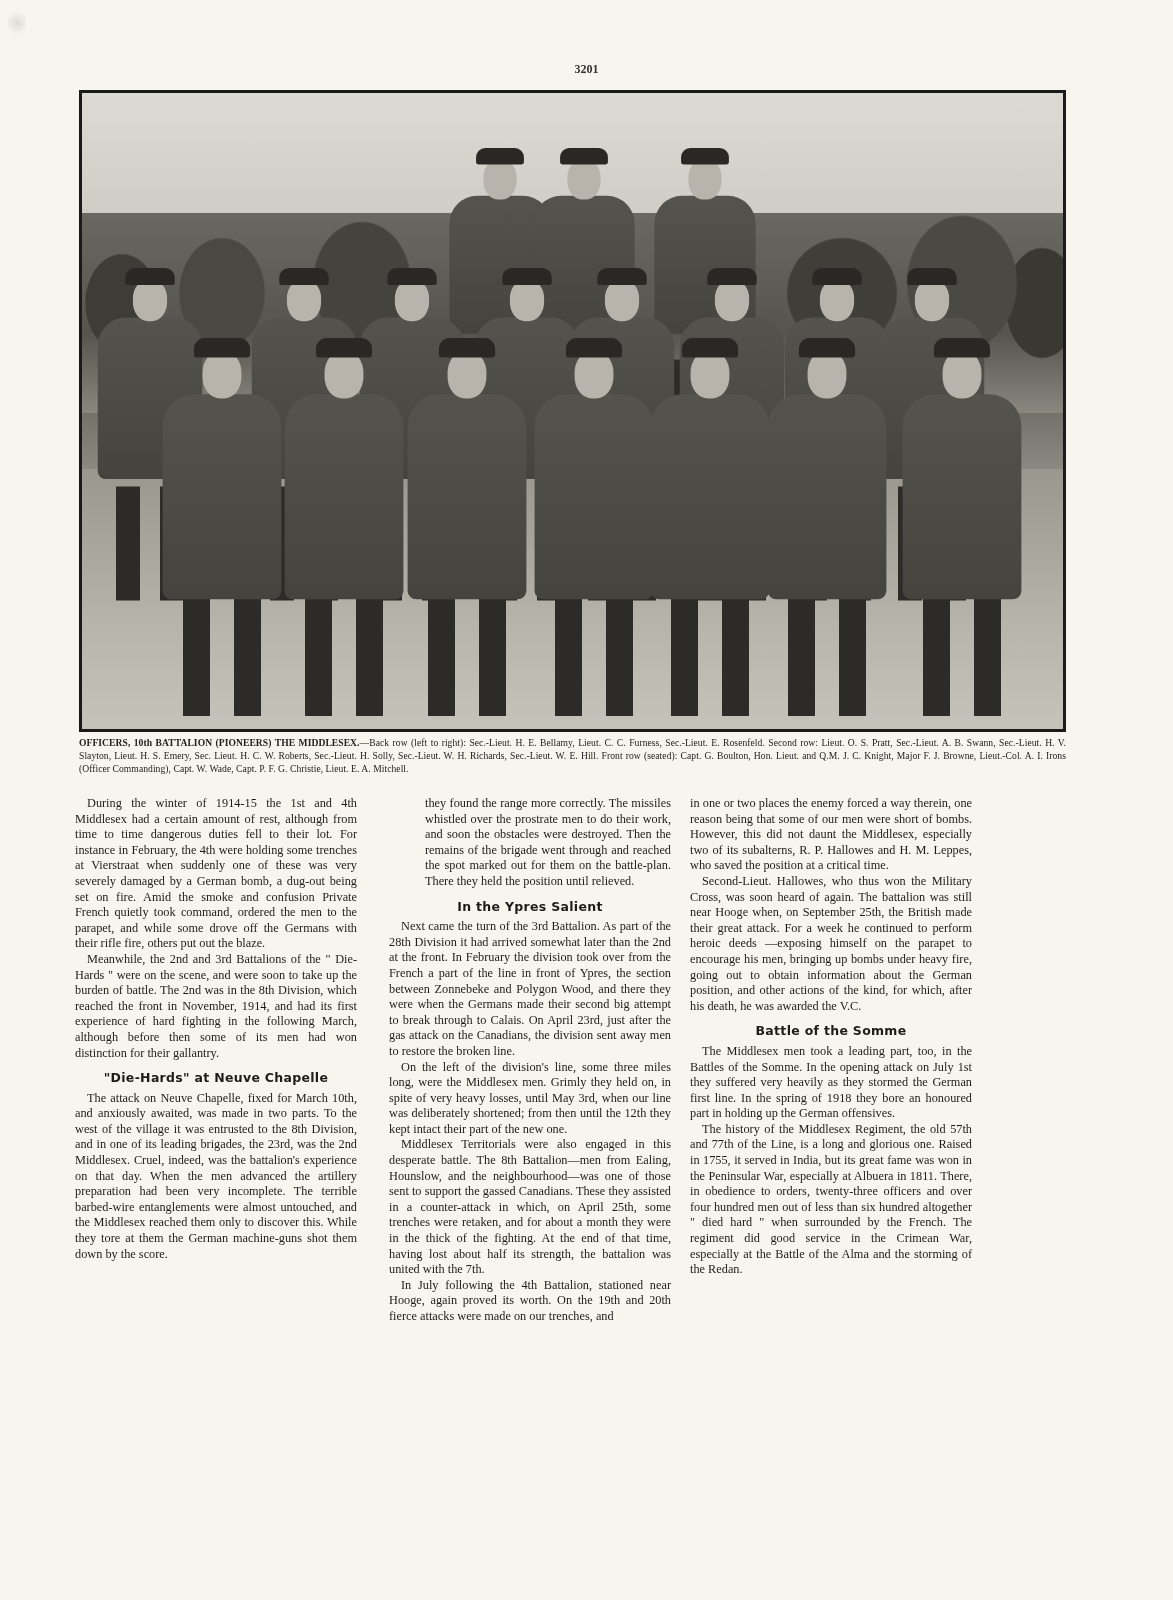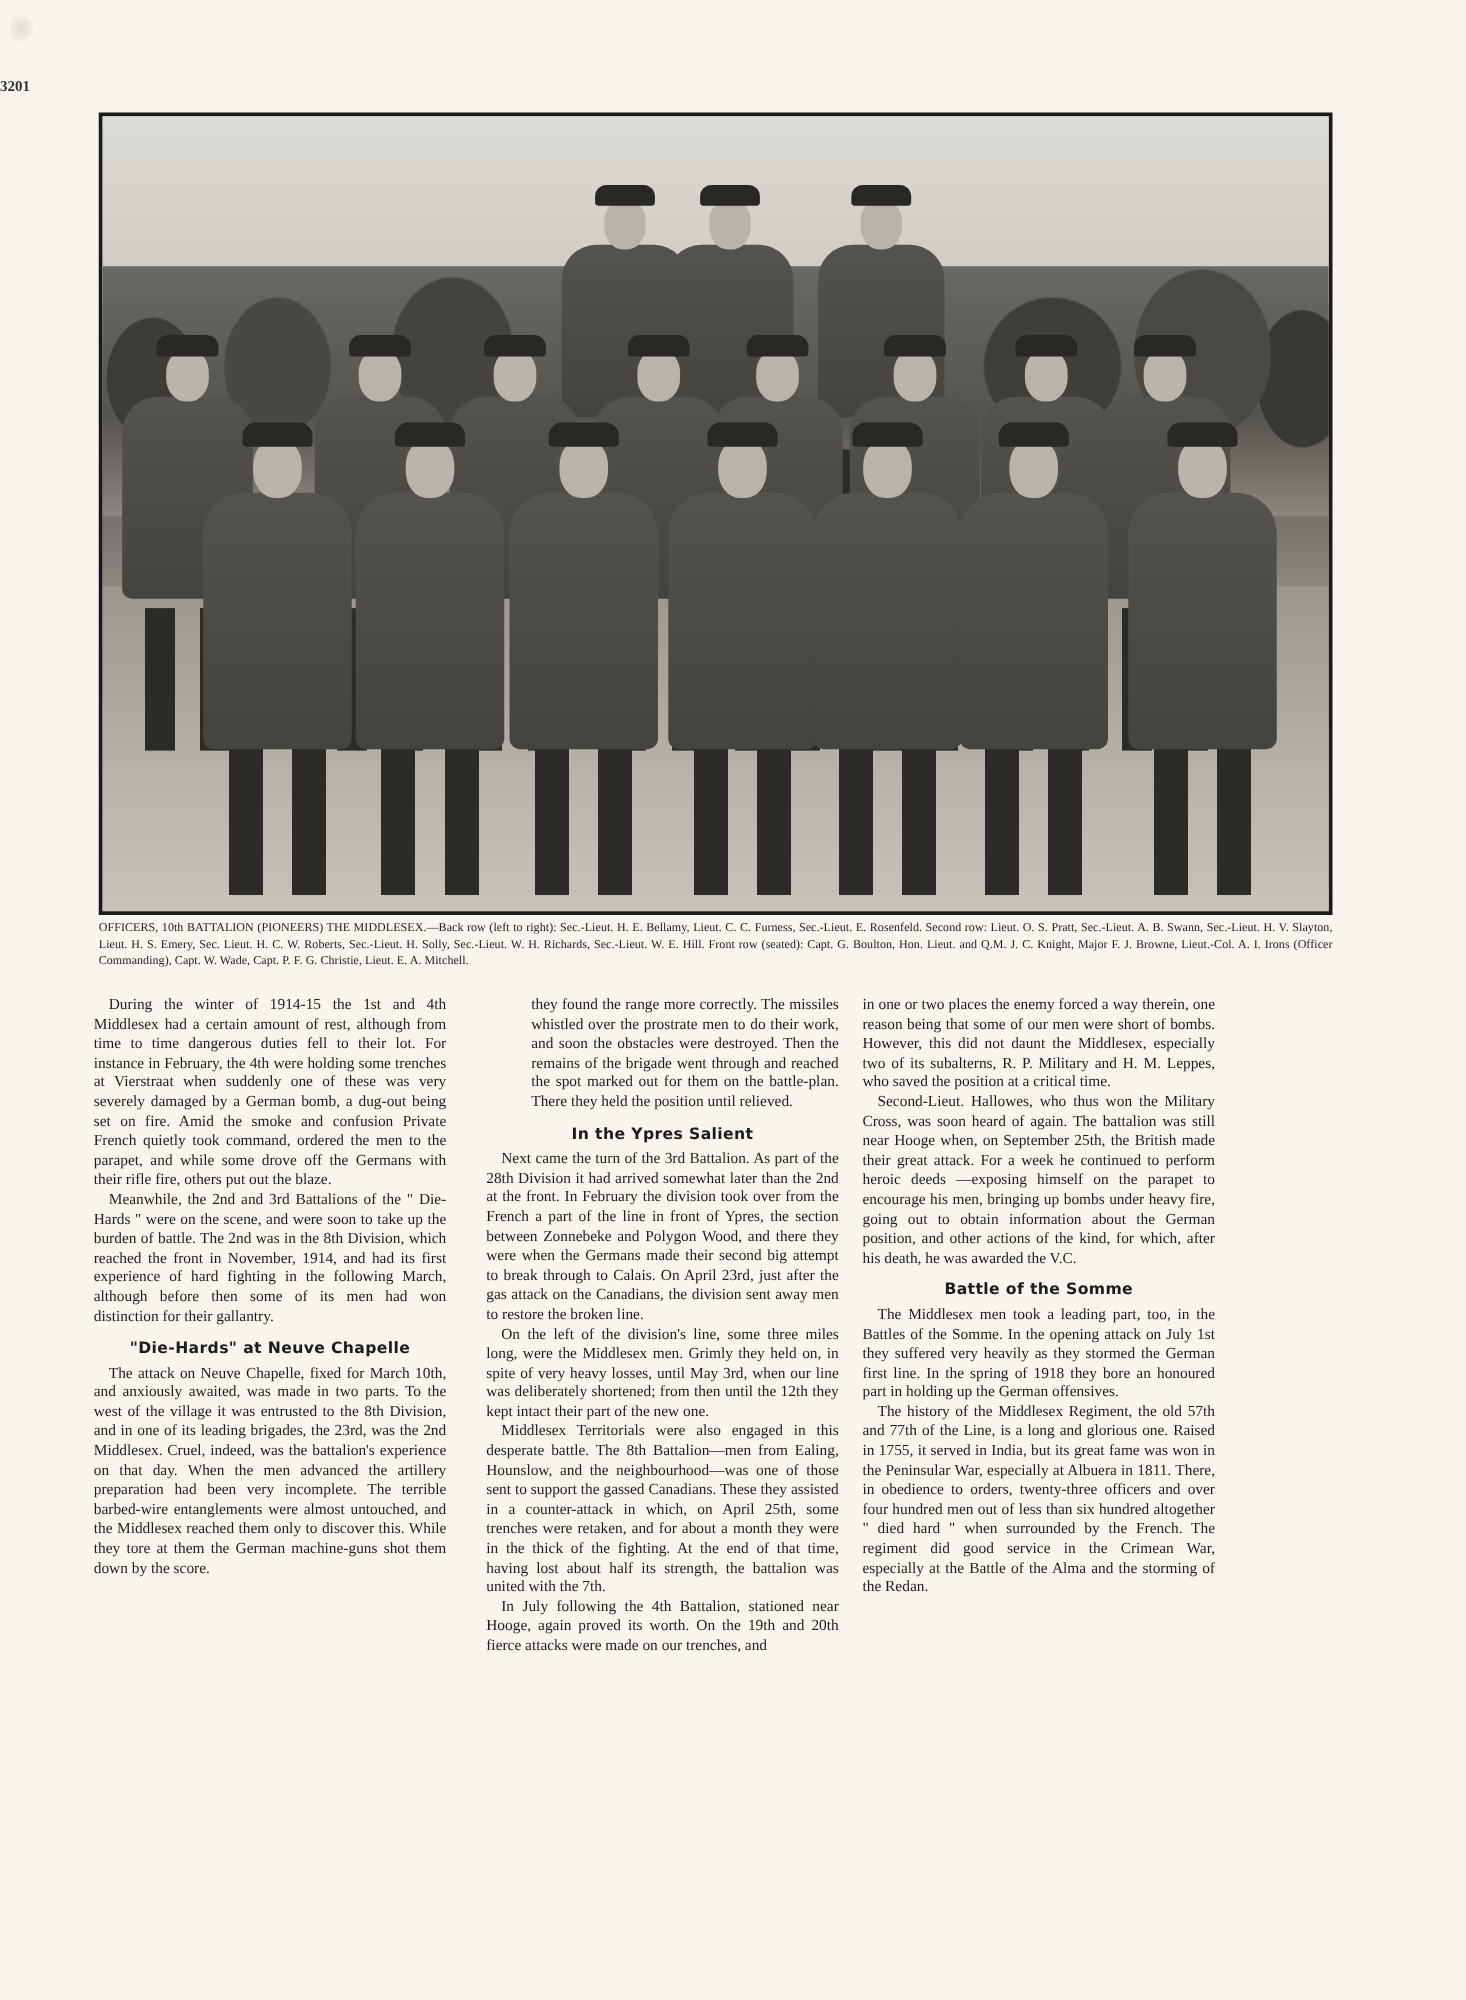"3201" .page-number { text-align: left -> center }
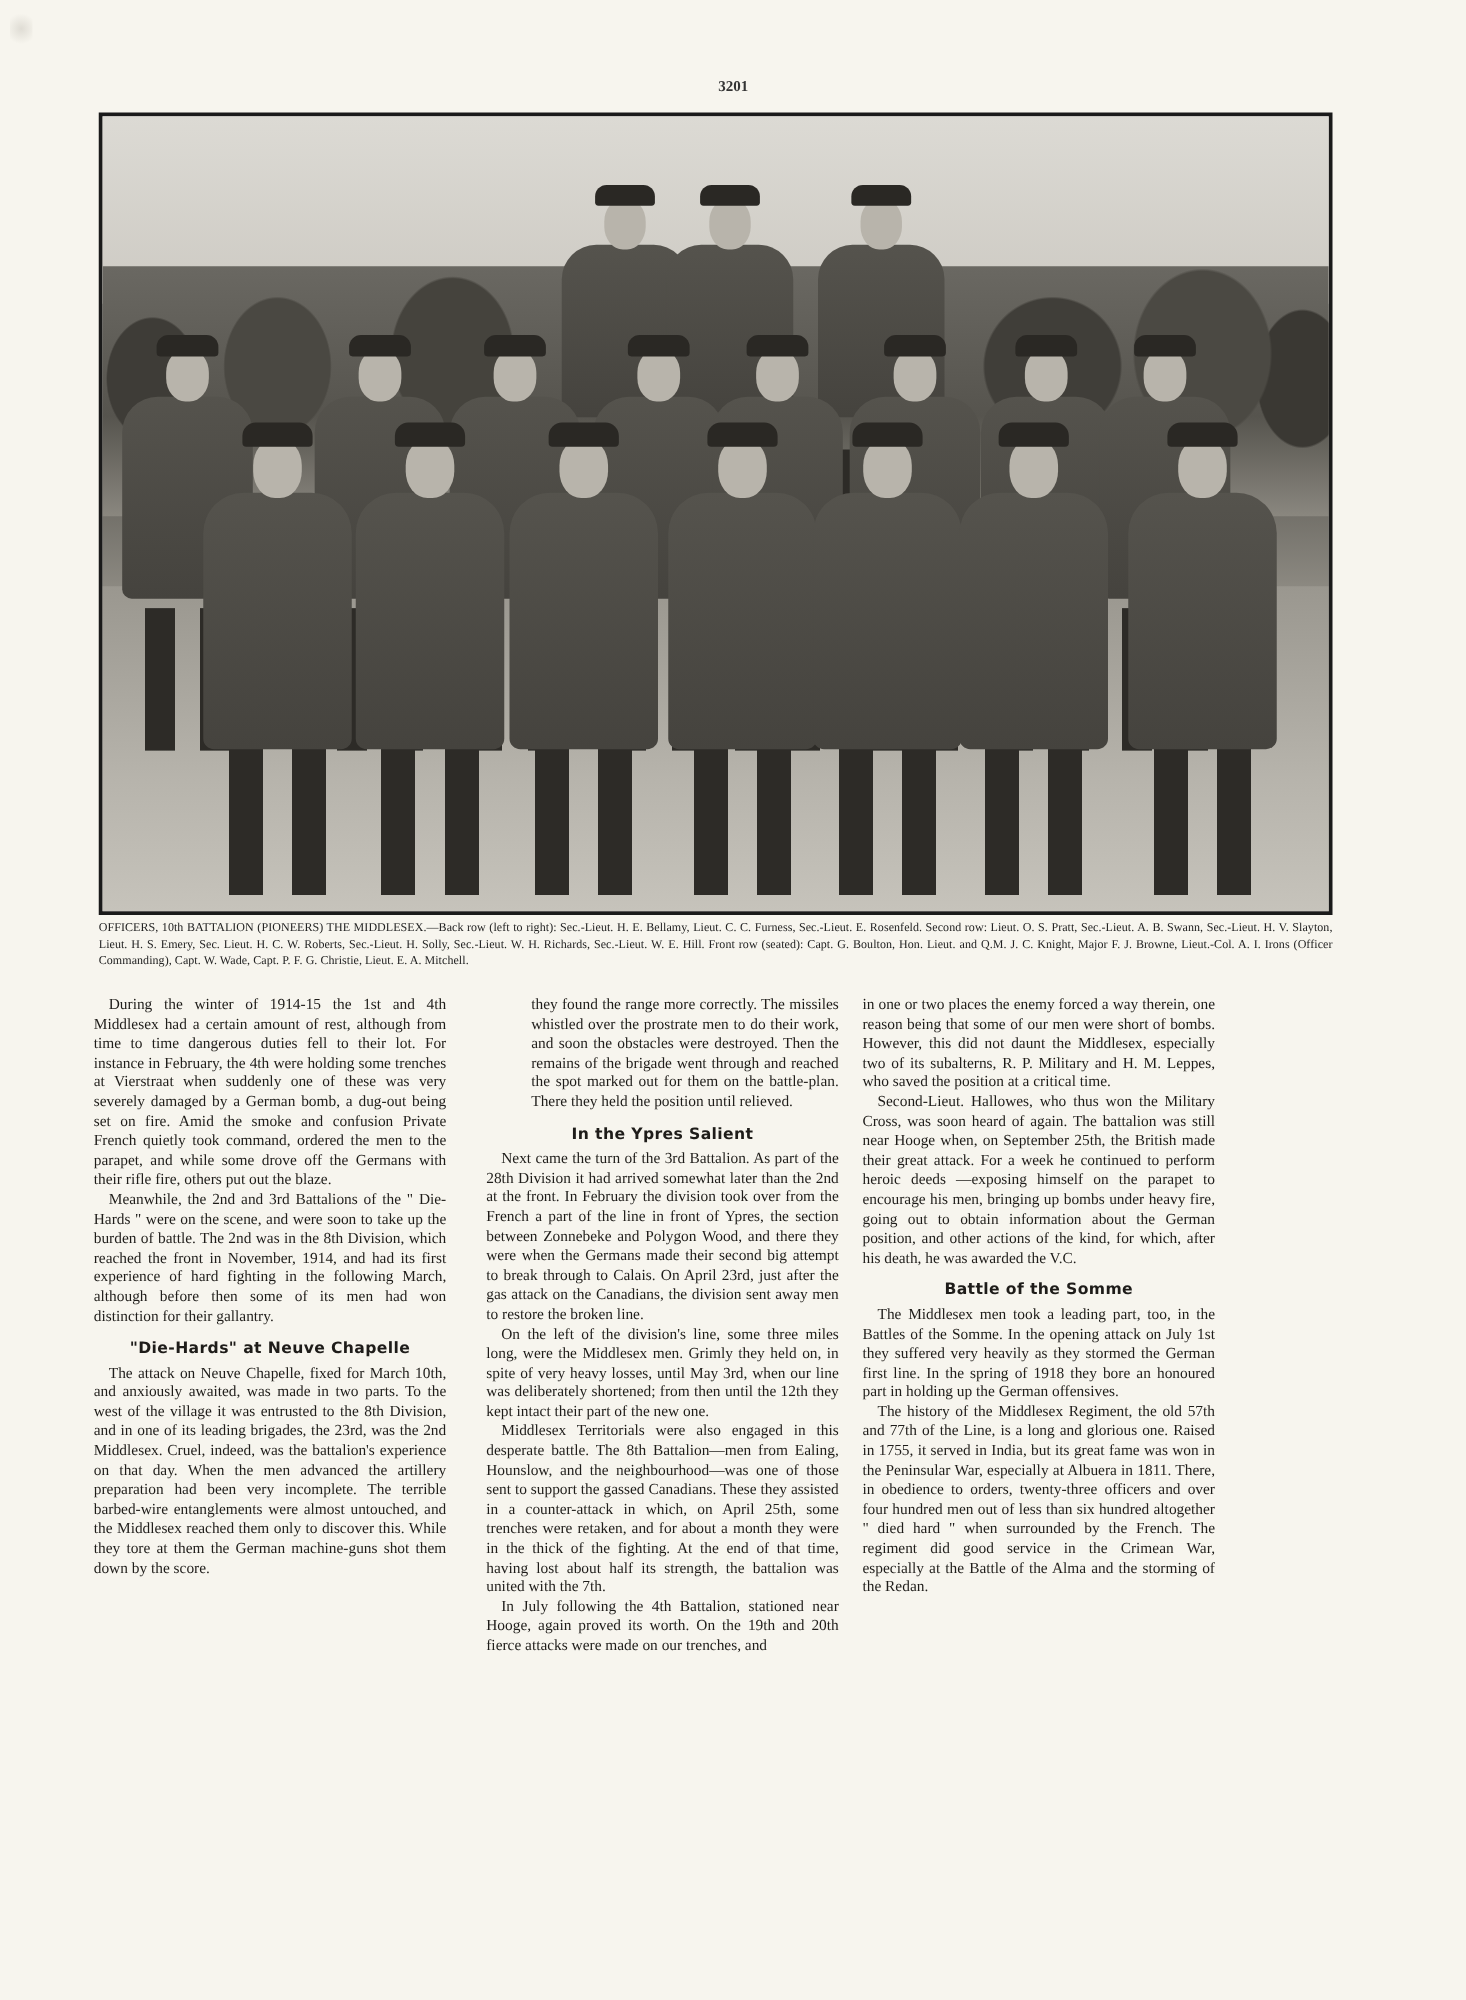"OFFICERS, 10th BATTALION (PIONEERS) THE" .caption .lead { font-weight: normal -> bold }
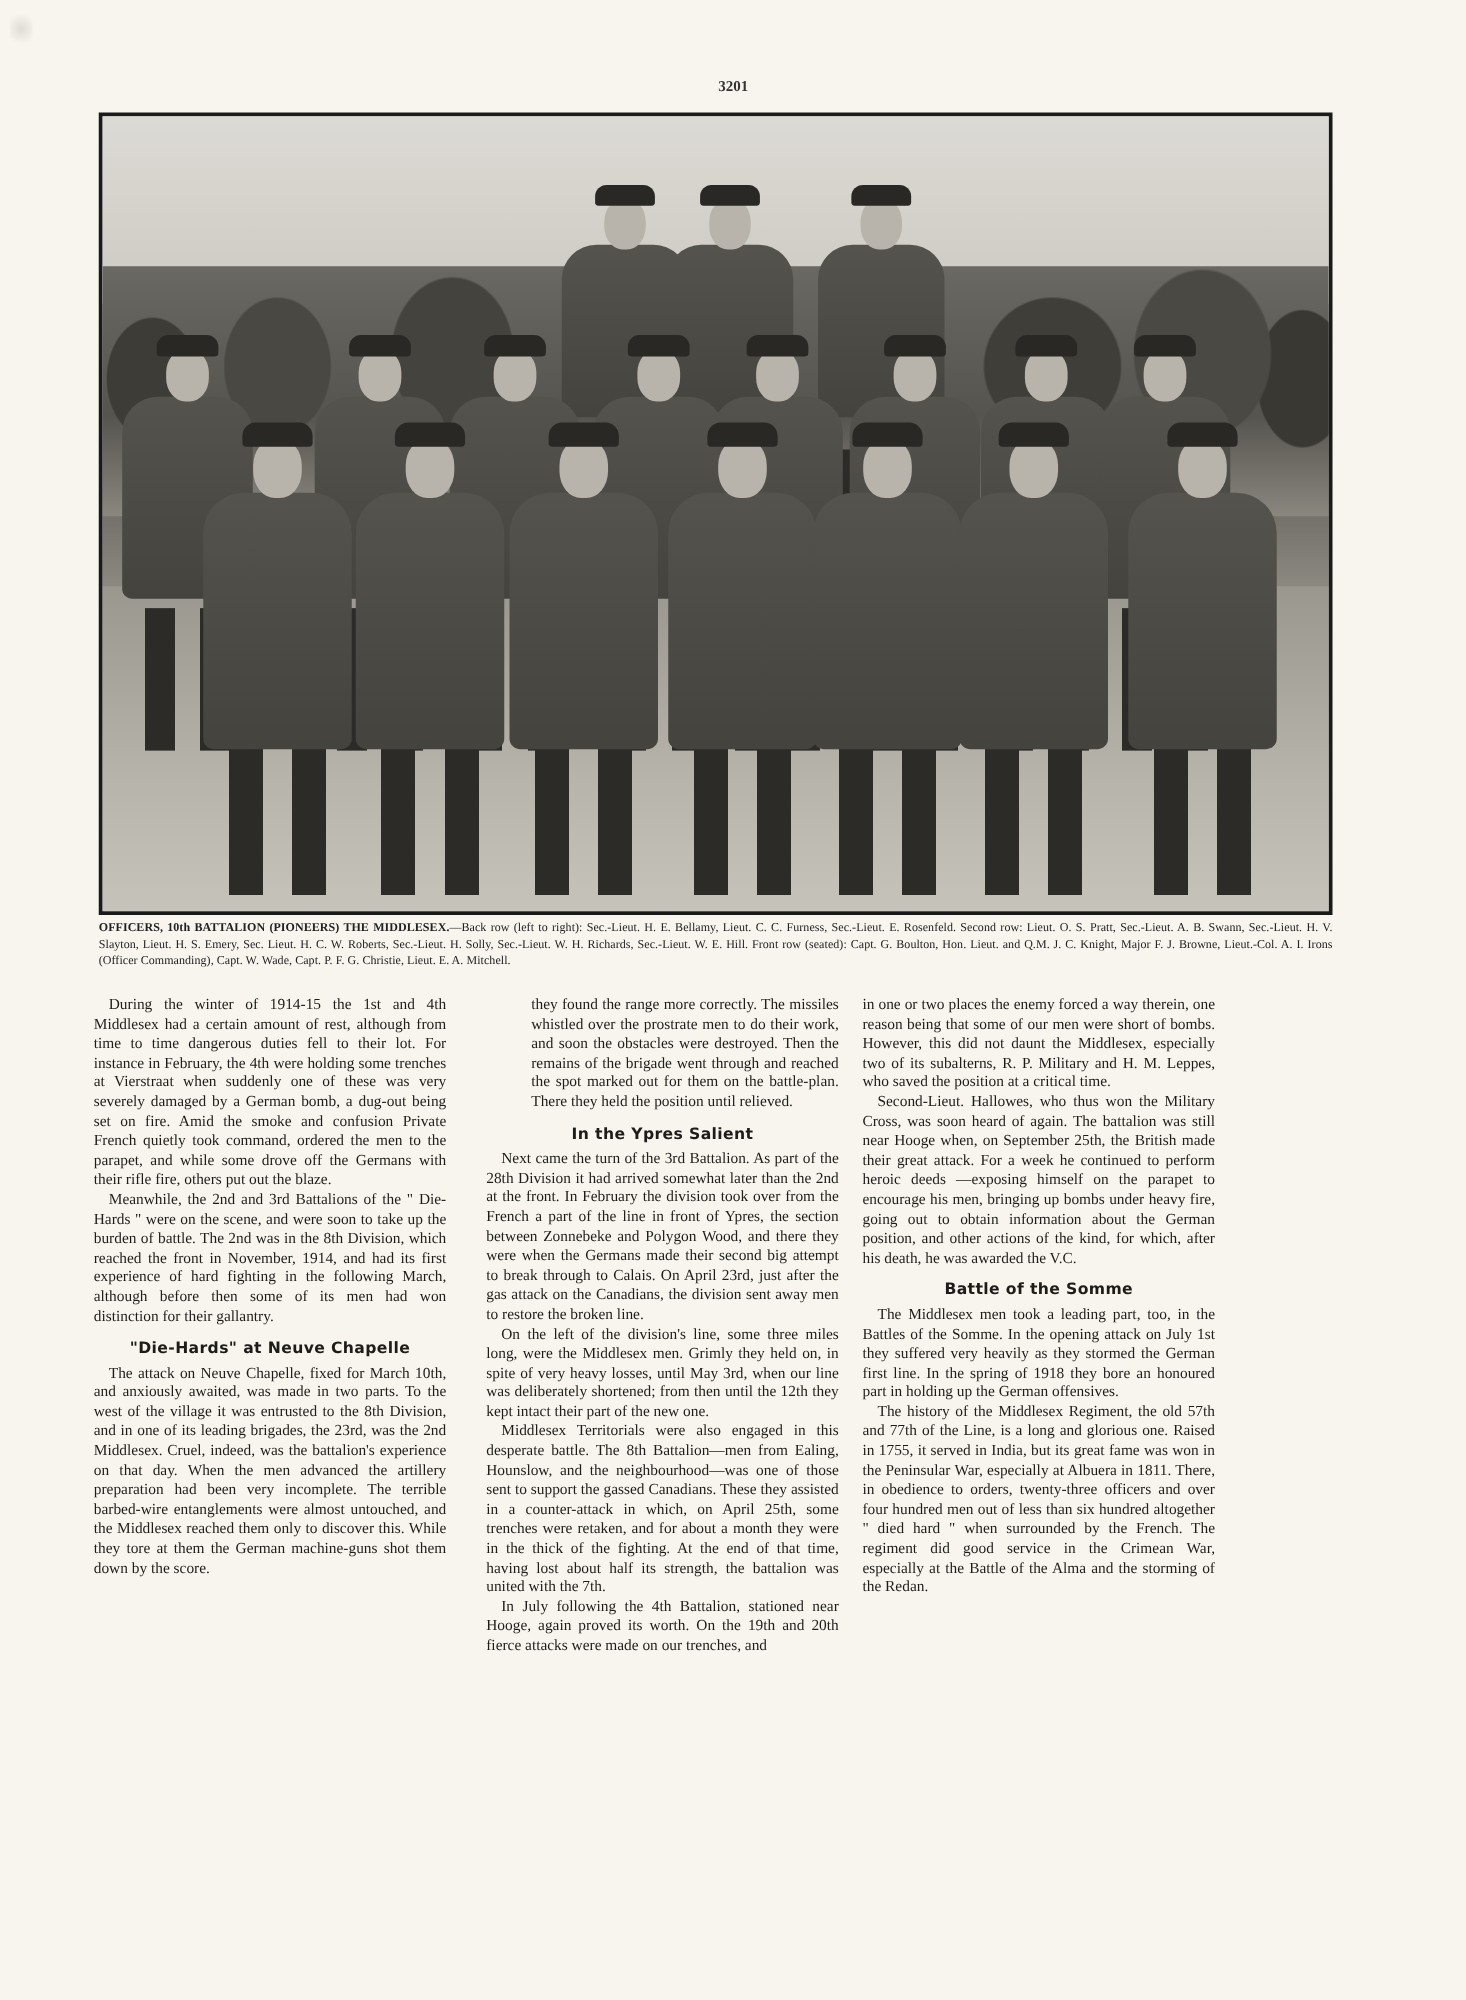"in one or two places" p { text: Military -> Hallowes }
